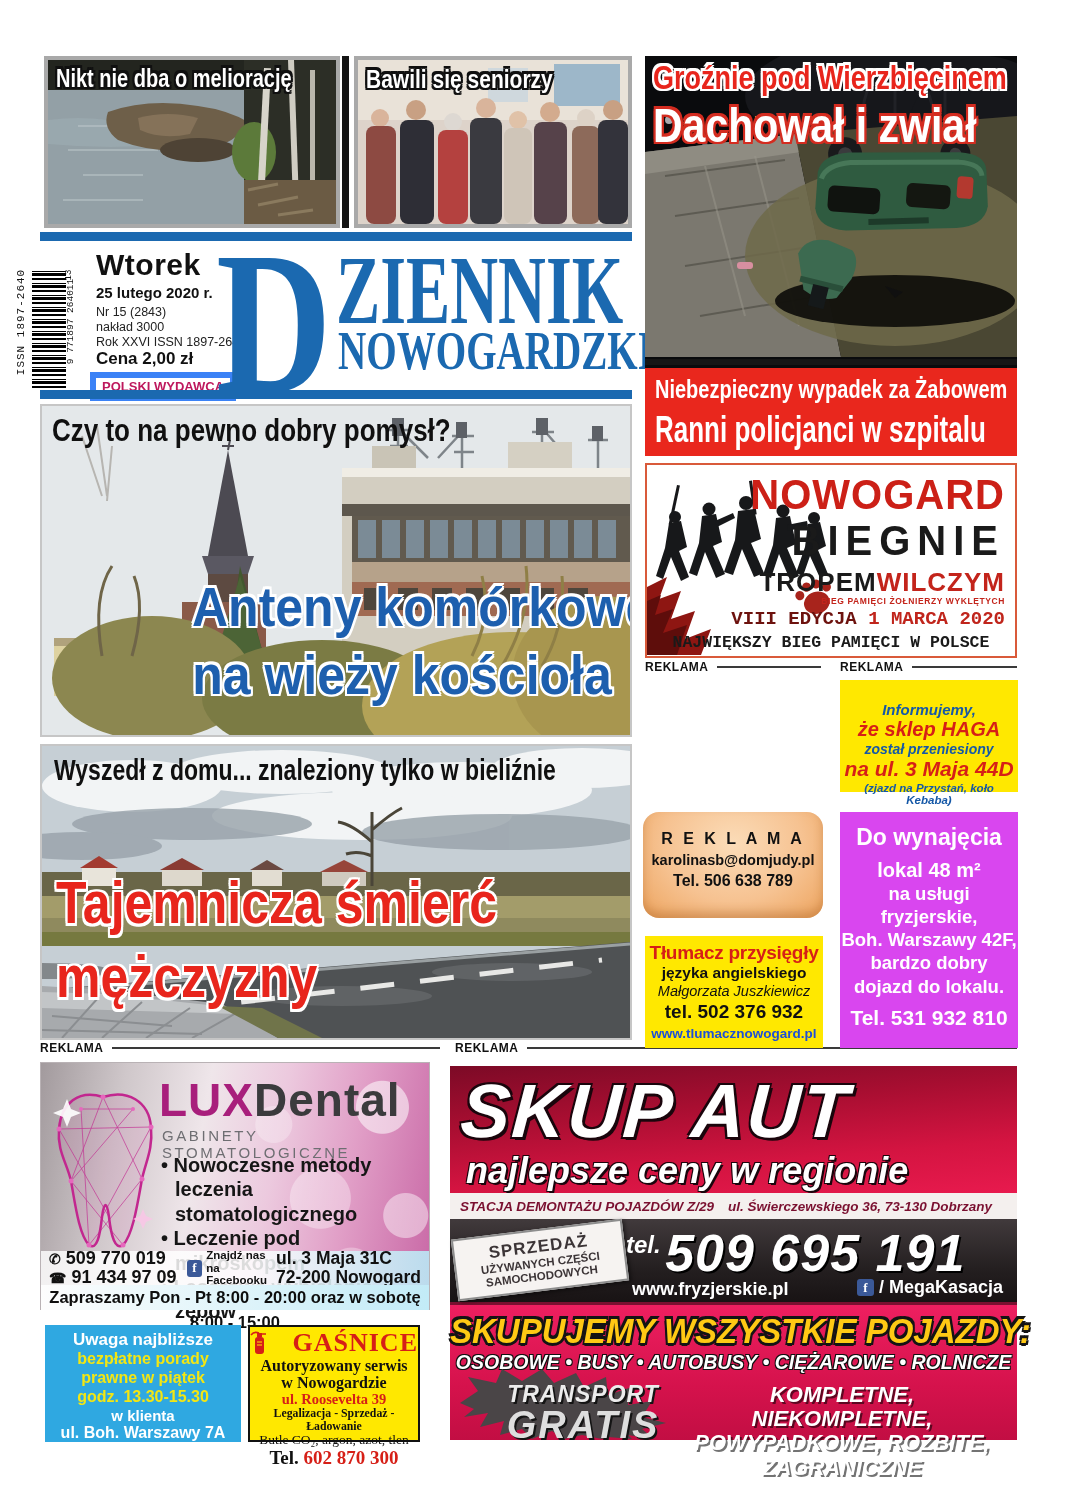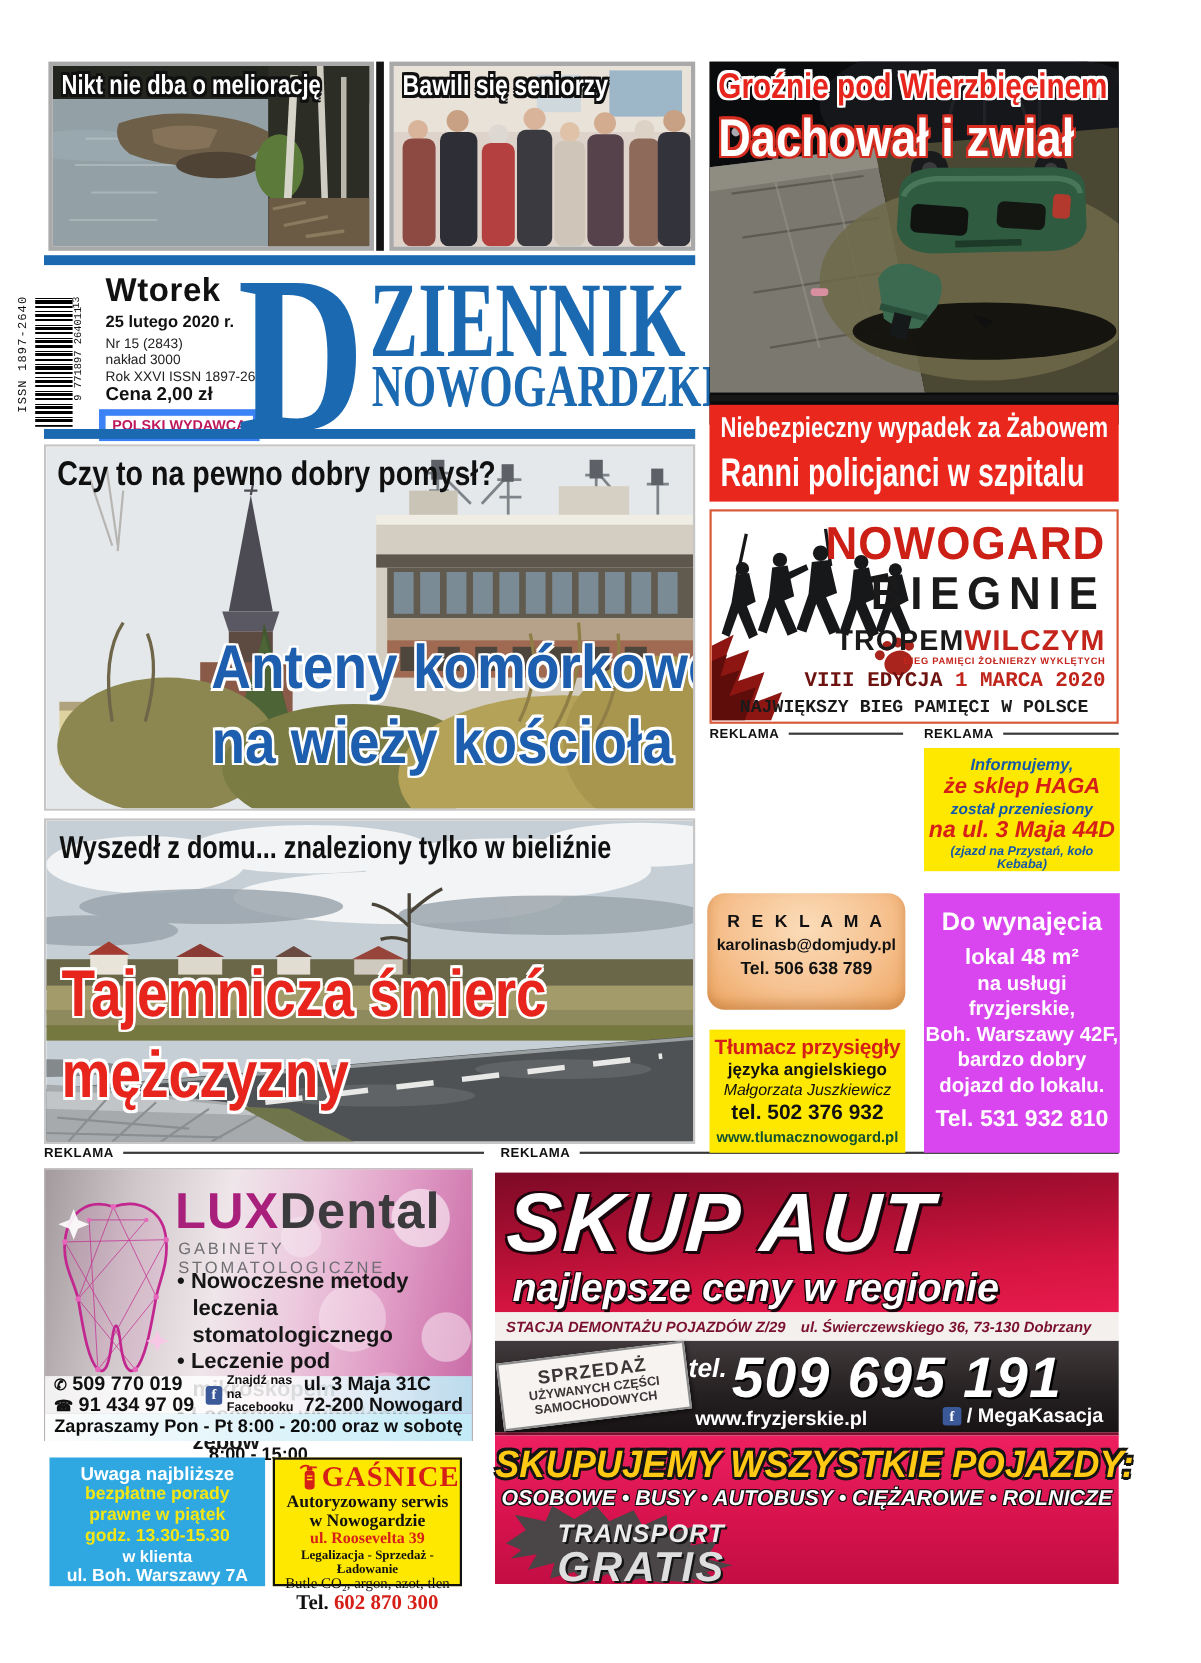"Informujemy," .haga { padding-top: 7px -> 21px }
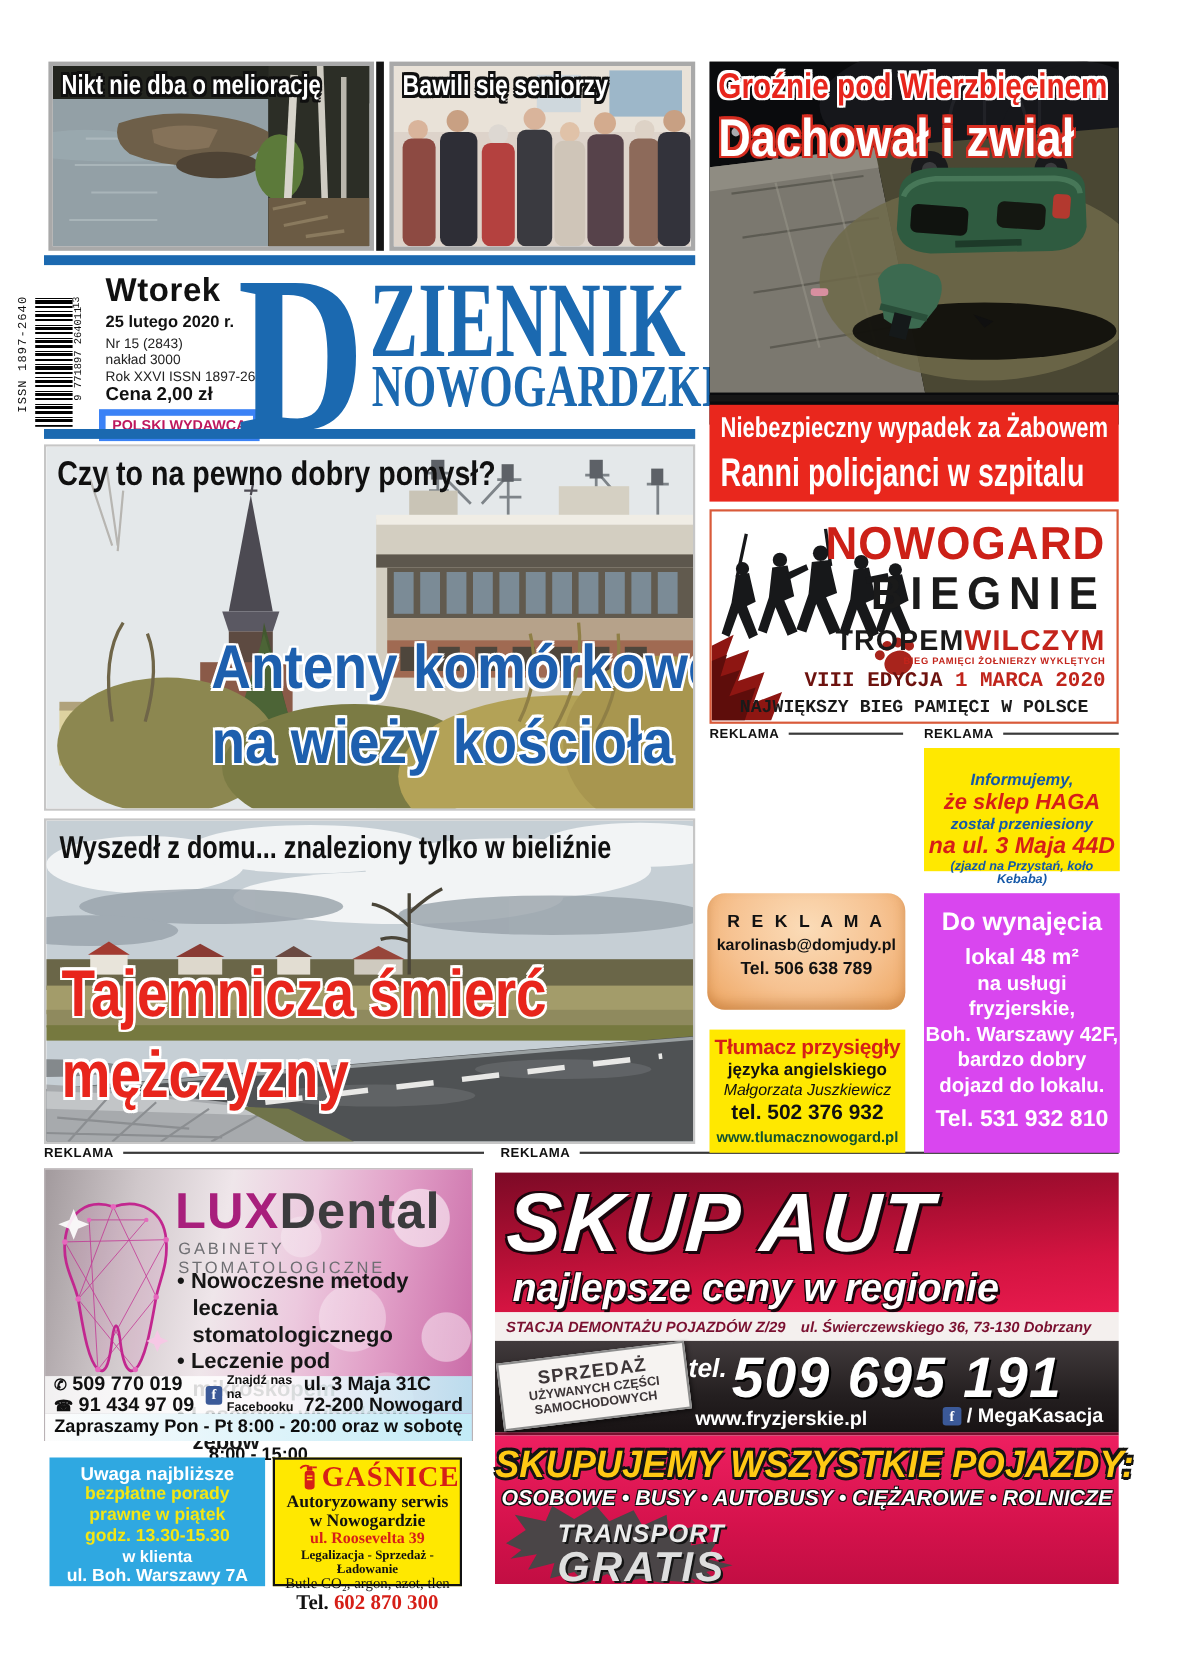"www.tlumacznowogard.pl" .trans .w { color: #14532d -> #1d4ed8 }
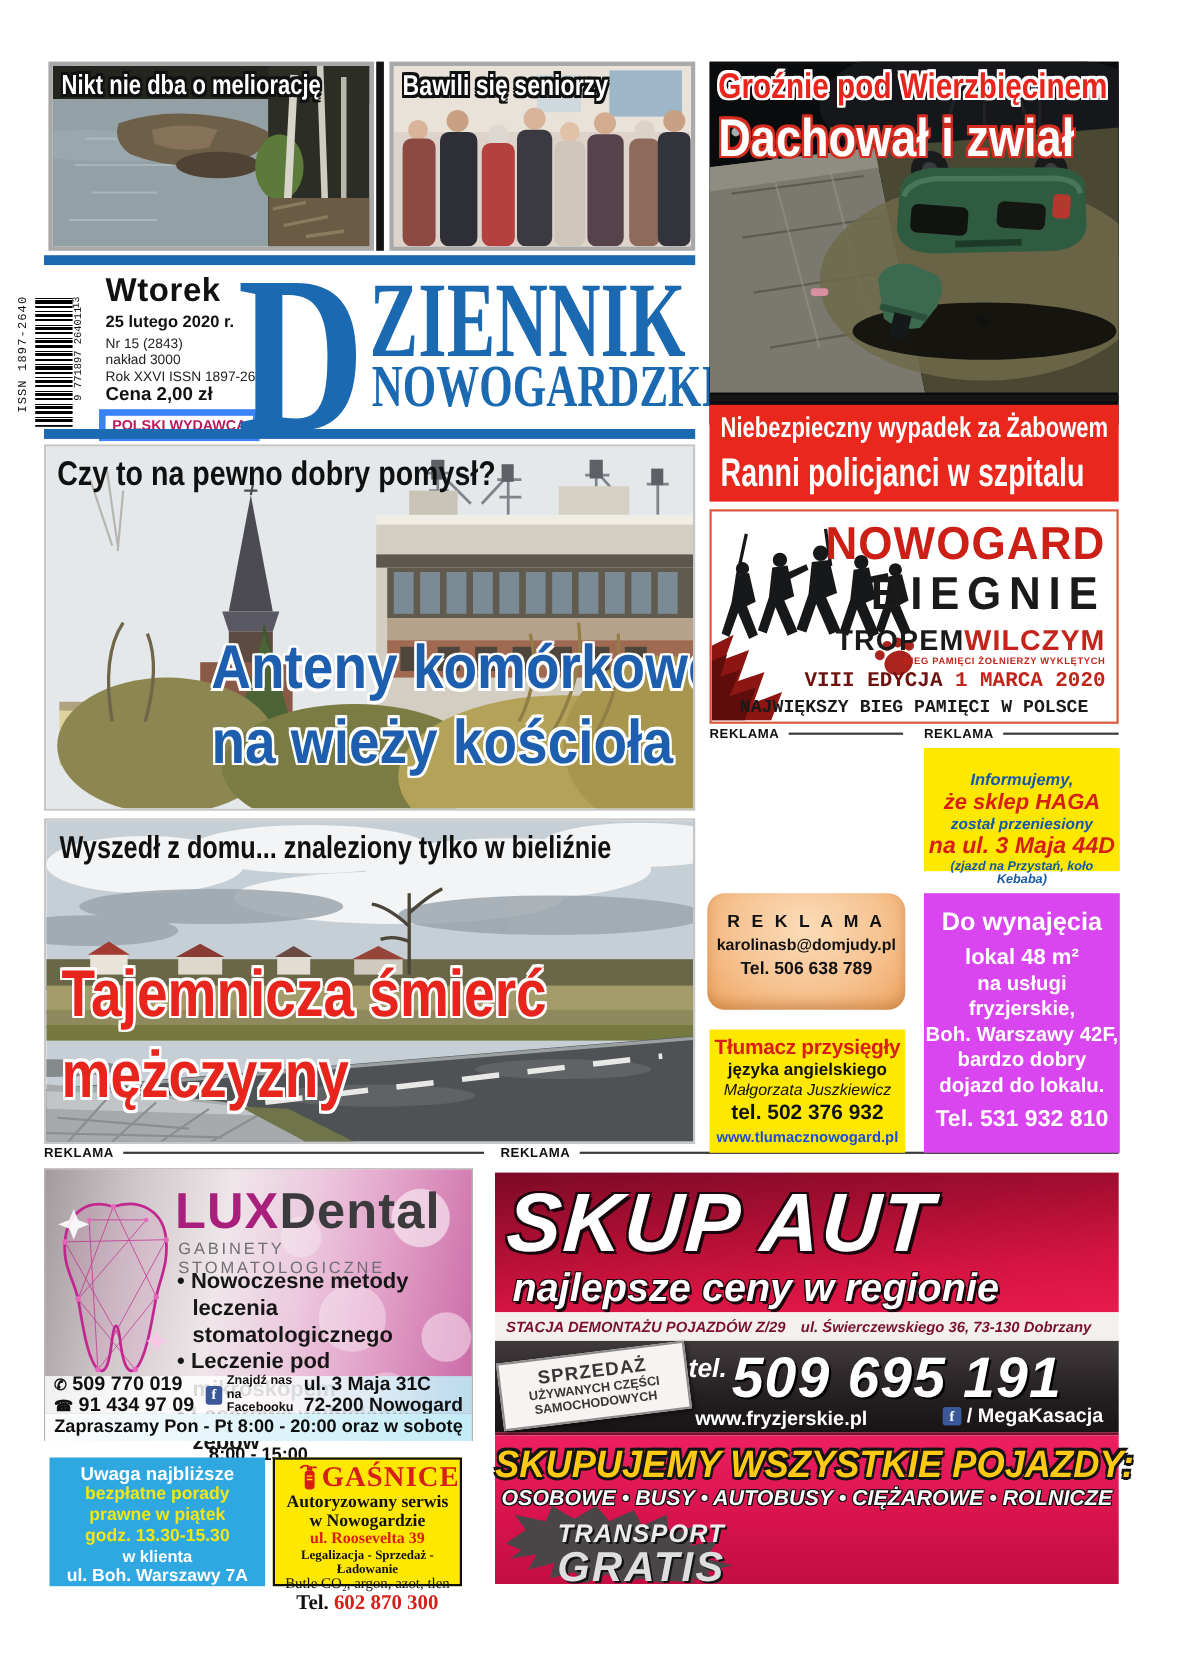"GAŚNICE" .gas .trow { justify-content: flex-end -> space-between }
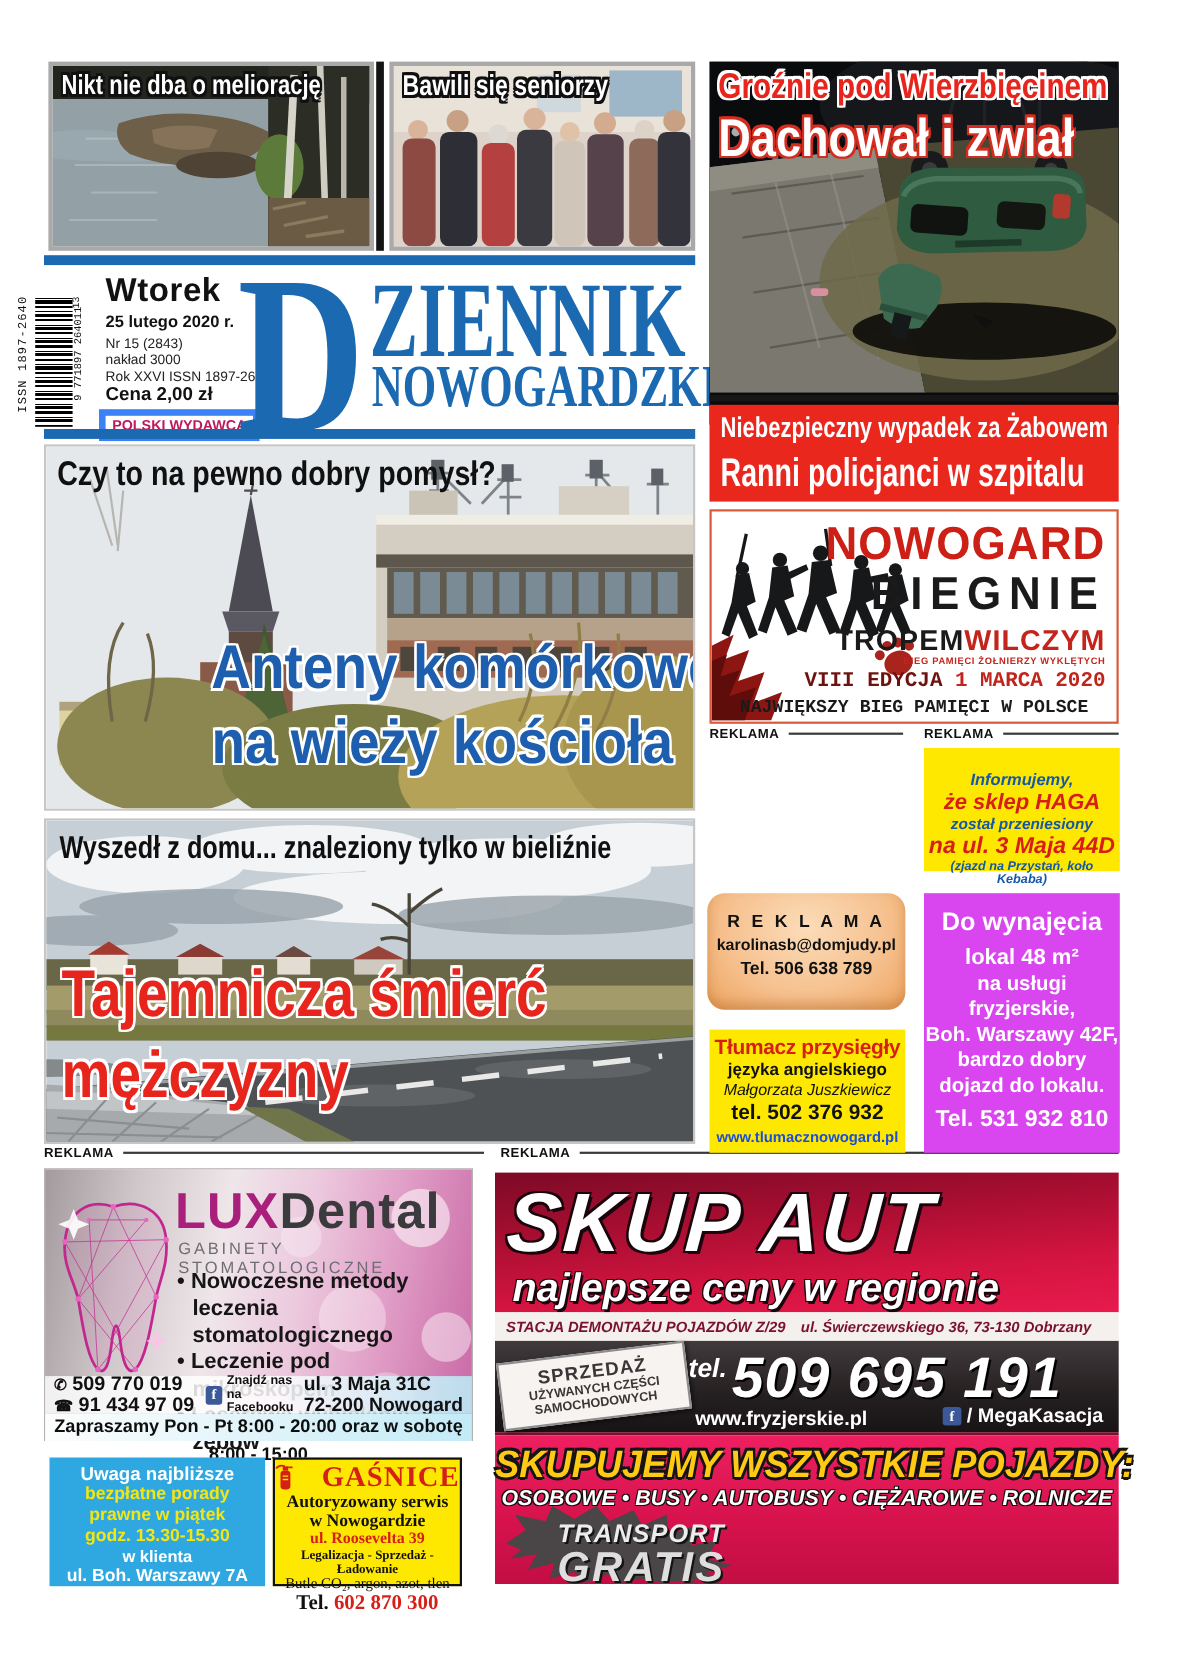"KOMPLETNE, NIEKOMPLETNE," div.cond { html: none -> <div> <div>KOMPLETNE, NIEKOMPLETNE,</div> <div>POWYPADKOWE, ROZBITE,</div> <div>ZAGRANICZNE</div> </div> }
